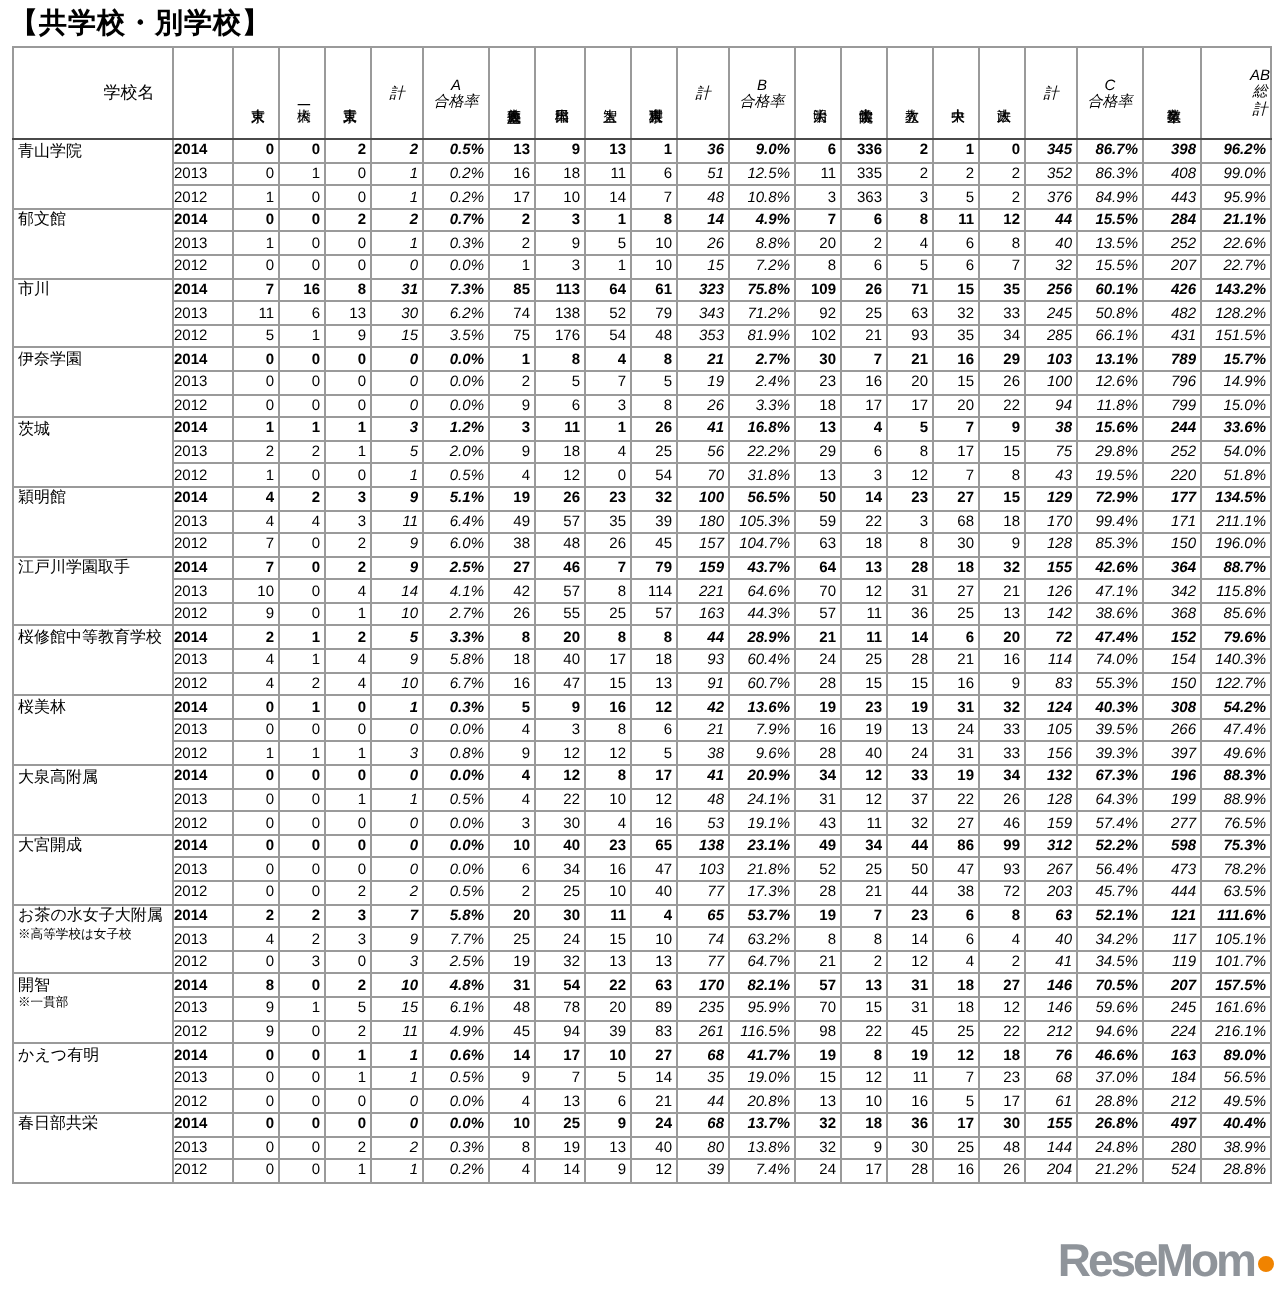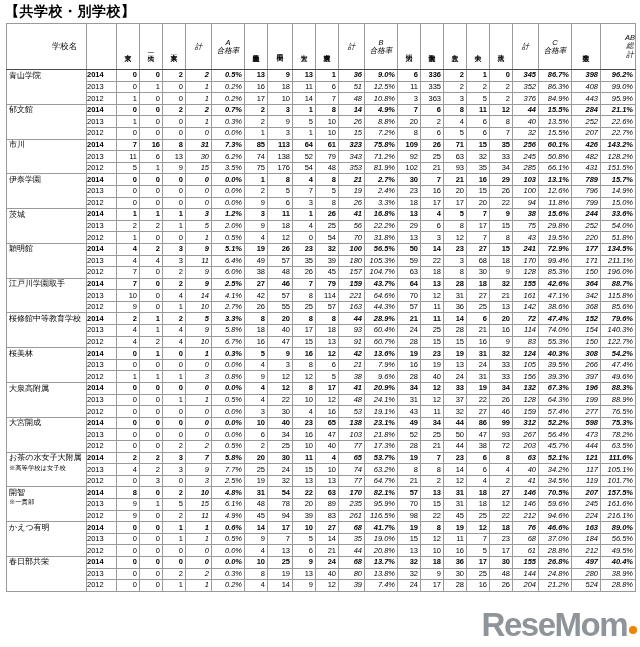"241" td.num { text: 241 -> 129 }
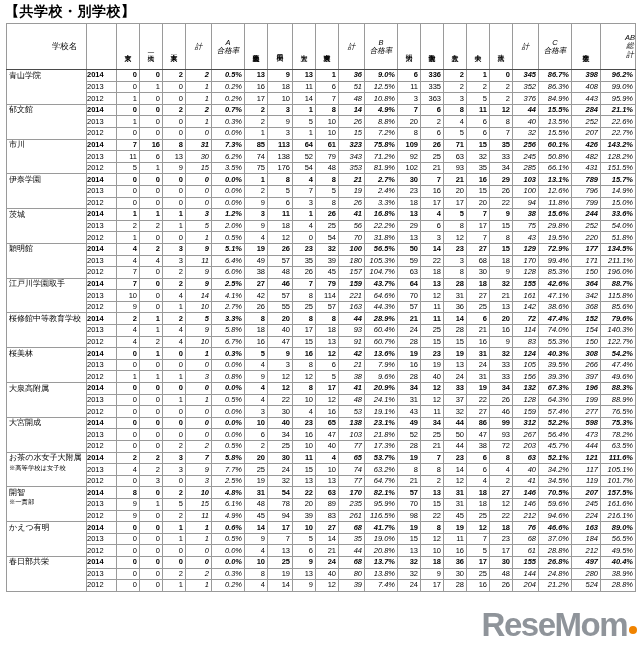"161" td.num { text: 161 -> 126 }
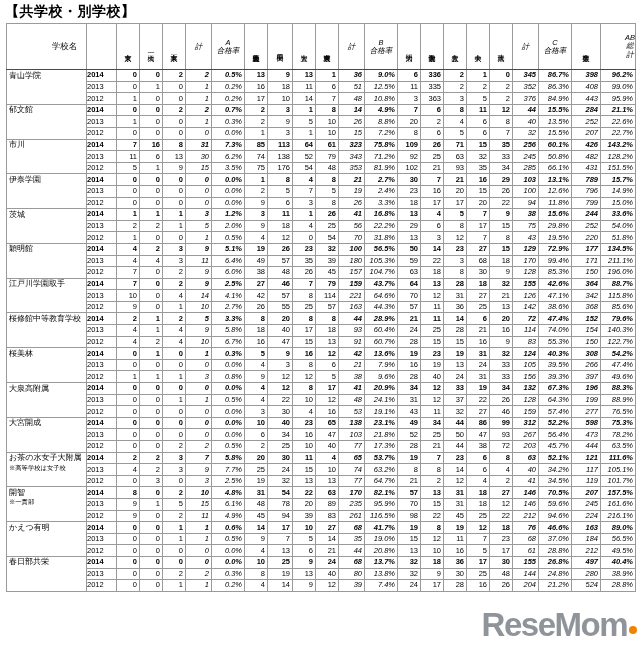"ReseMom" .watermark { font-size: 33px -> 23px }
